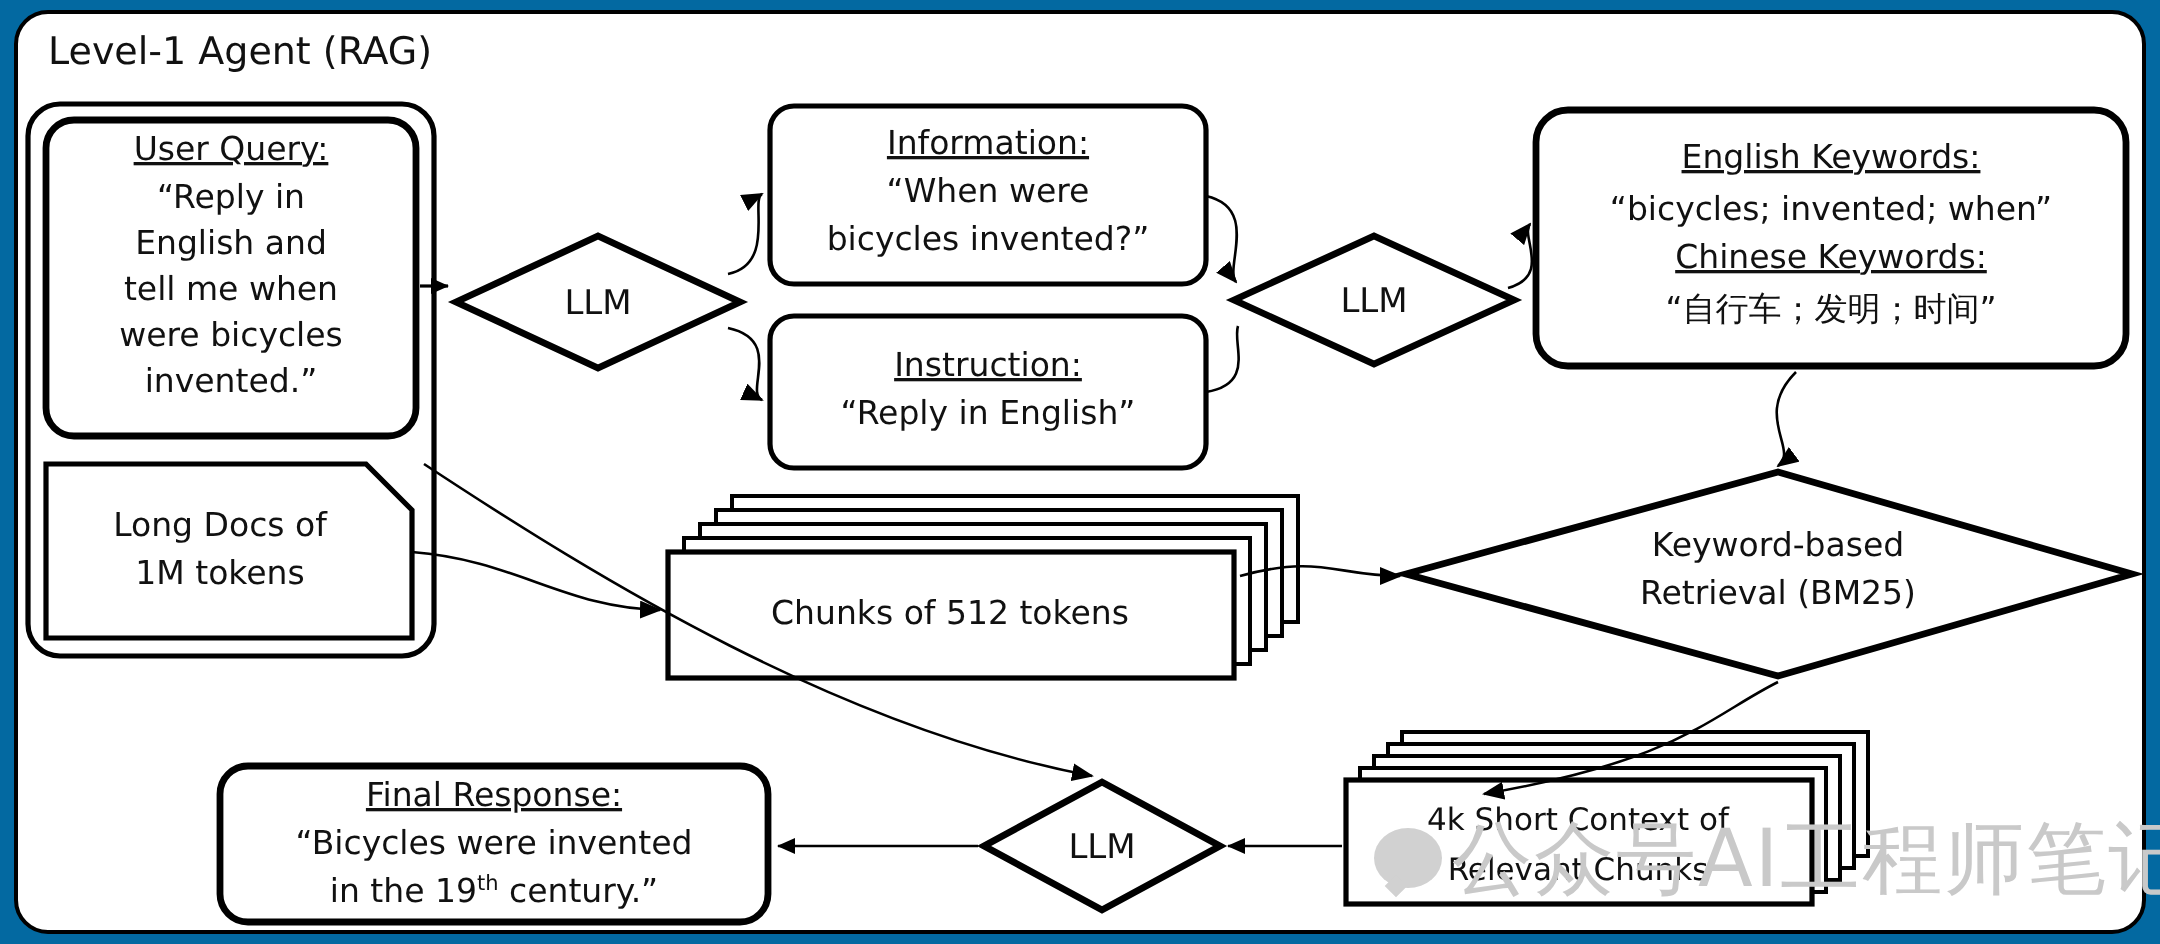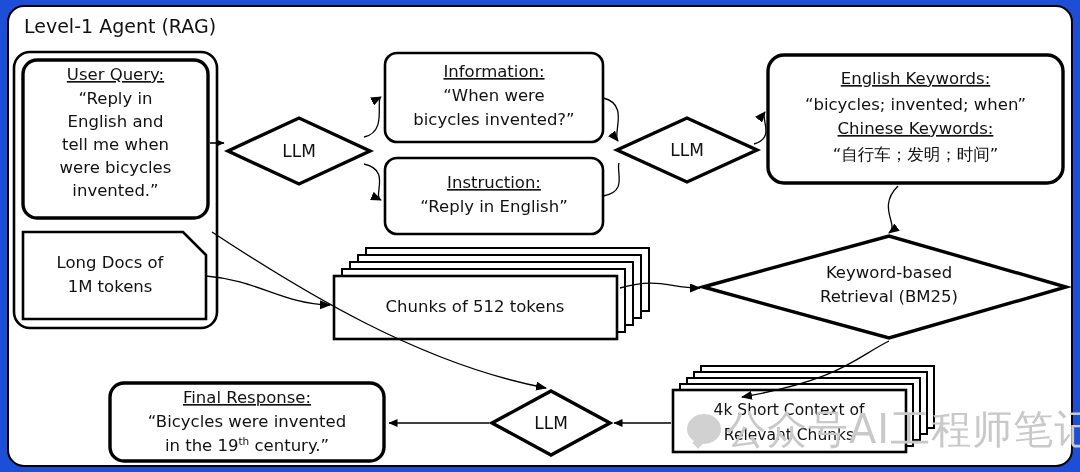"Level-1 Agent (RAG)" #stage { background: #1d4ed8 -> #0369a1 }
